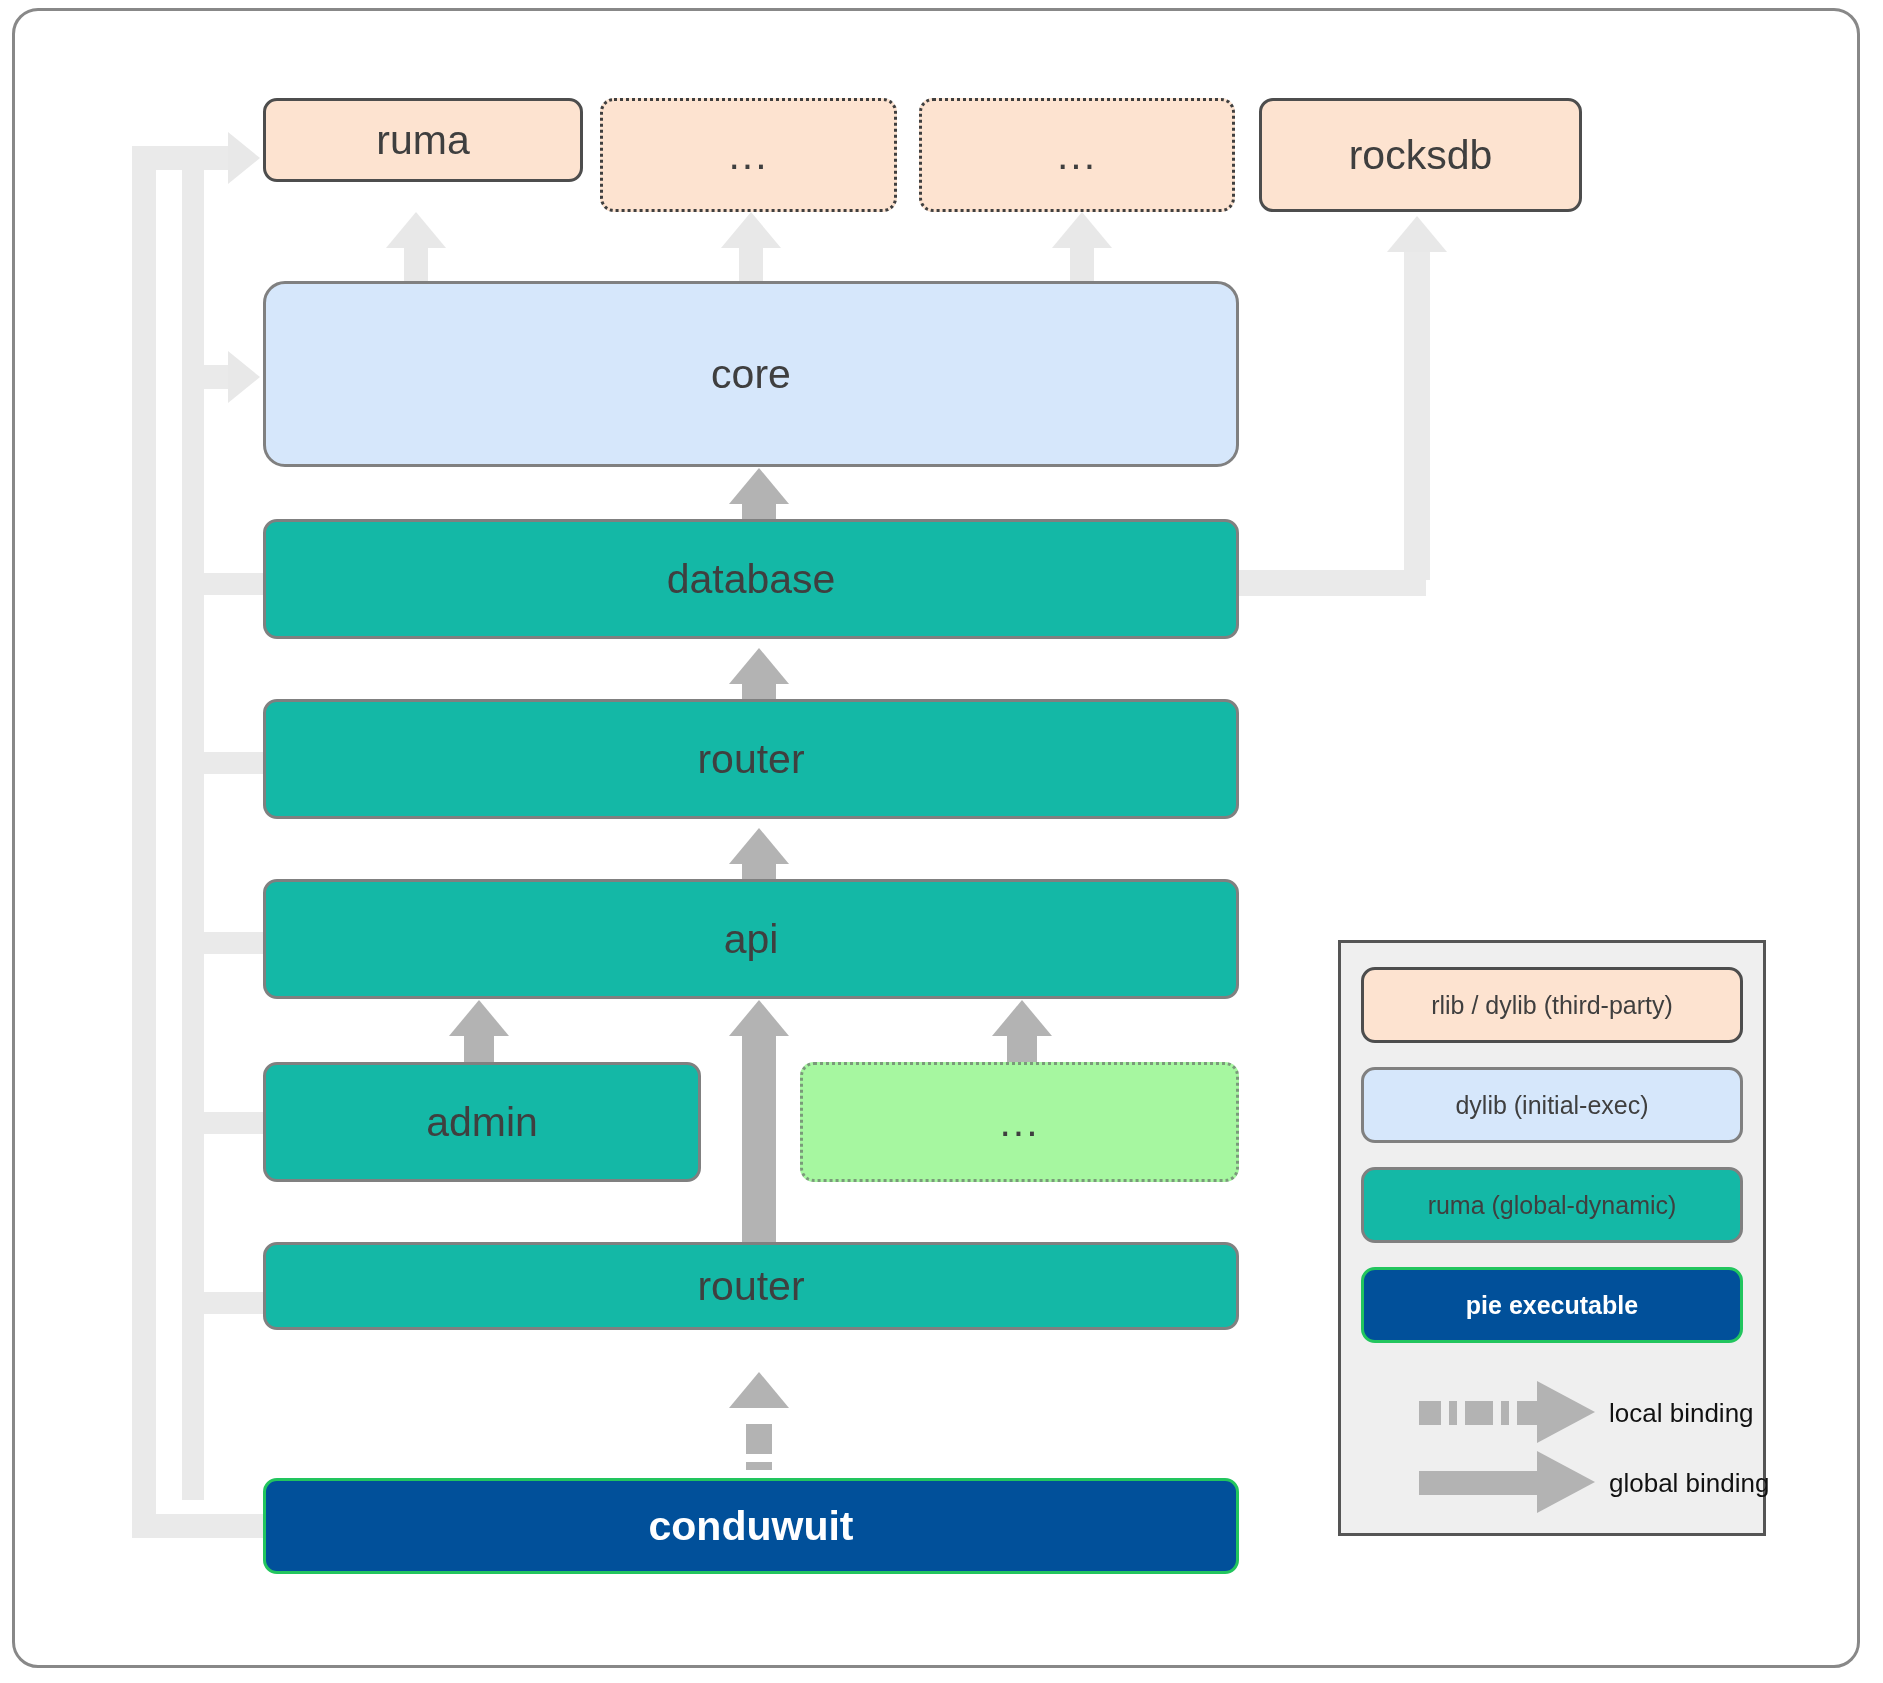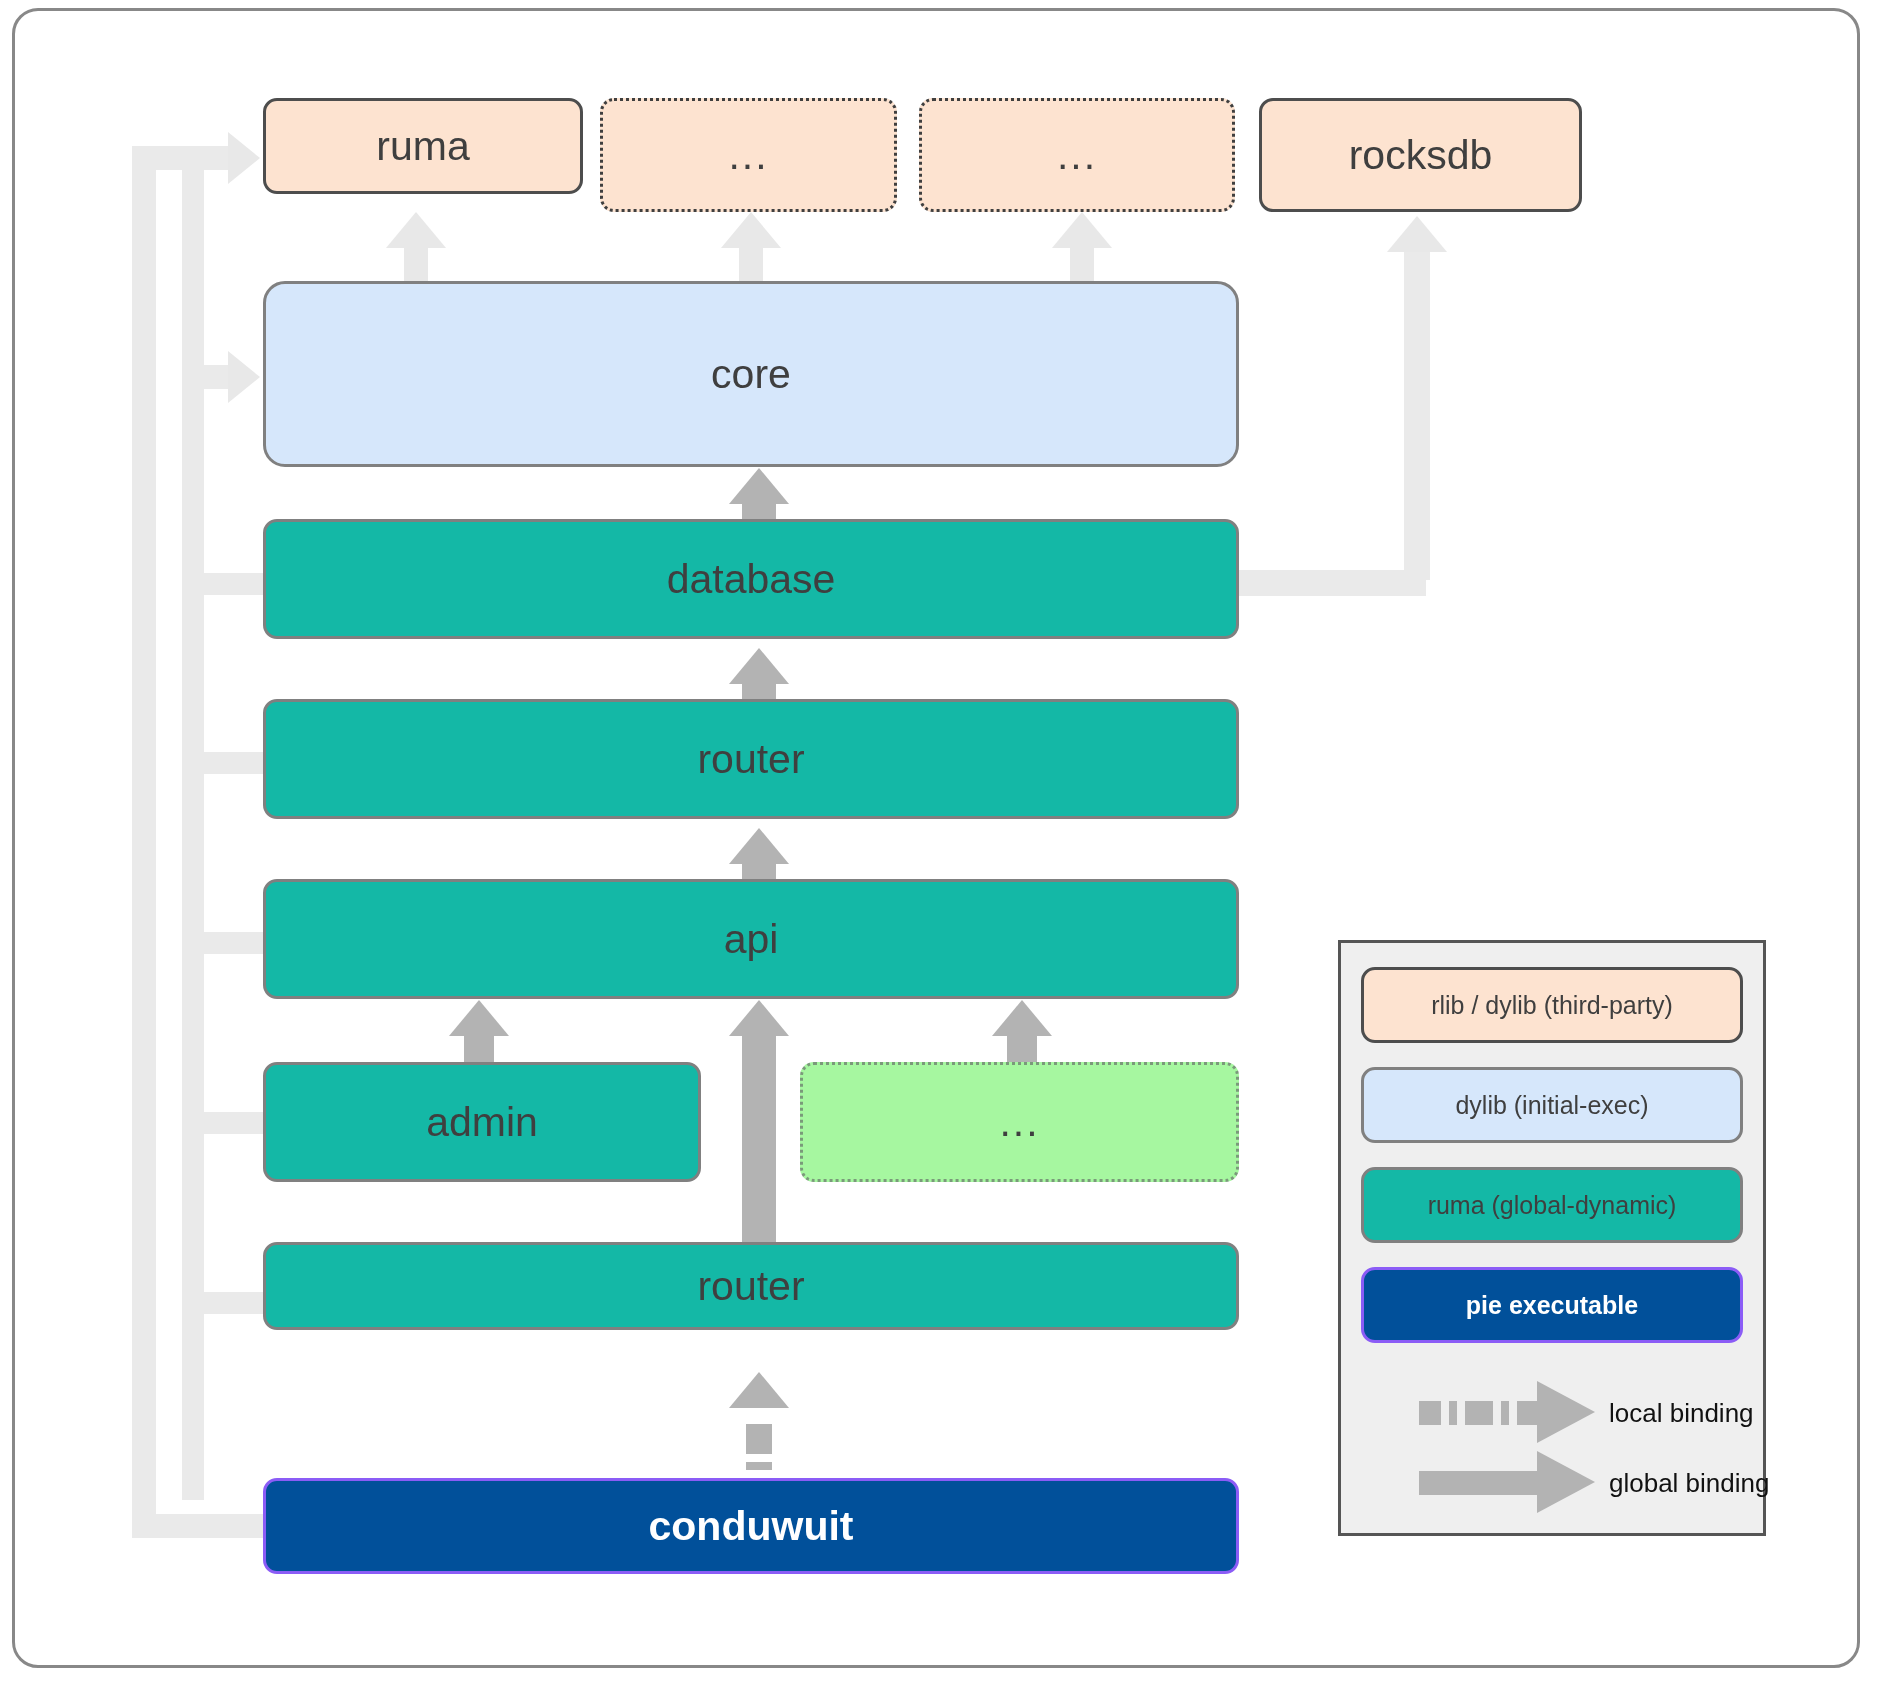"ruma" div.node { height: 96px -> 84px }
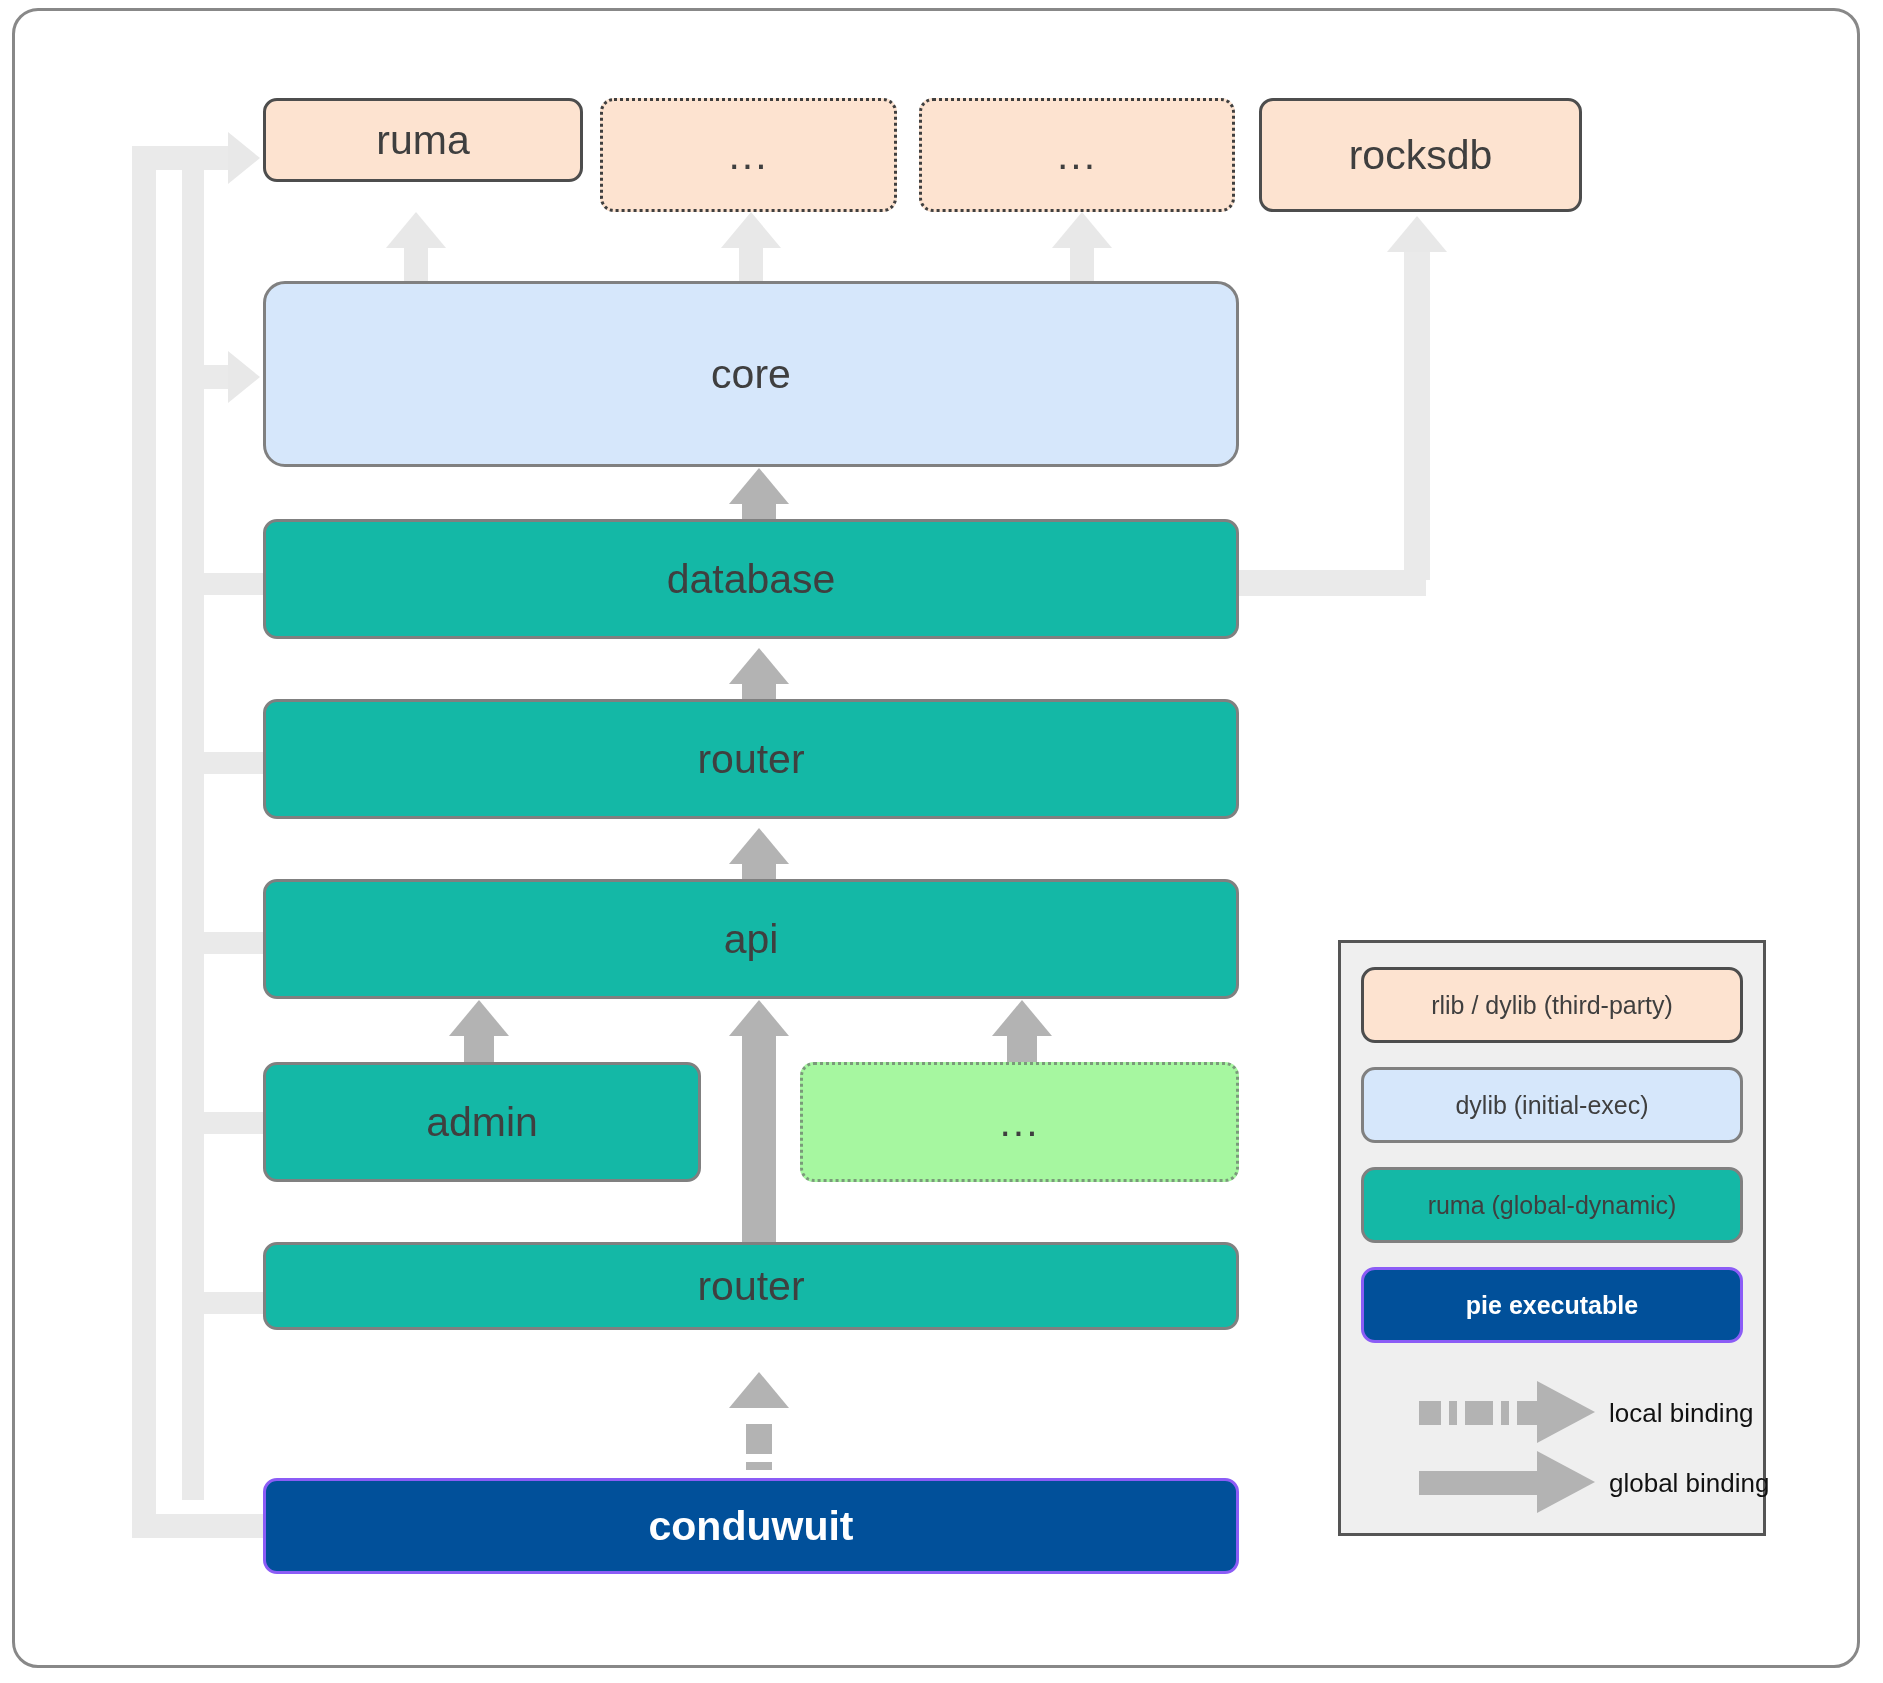"pie executable" .pie { border: 3px solid #8b5cf6 -> 3px solid #22c55e }
